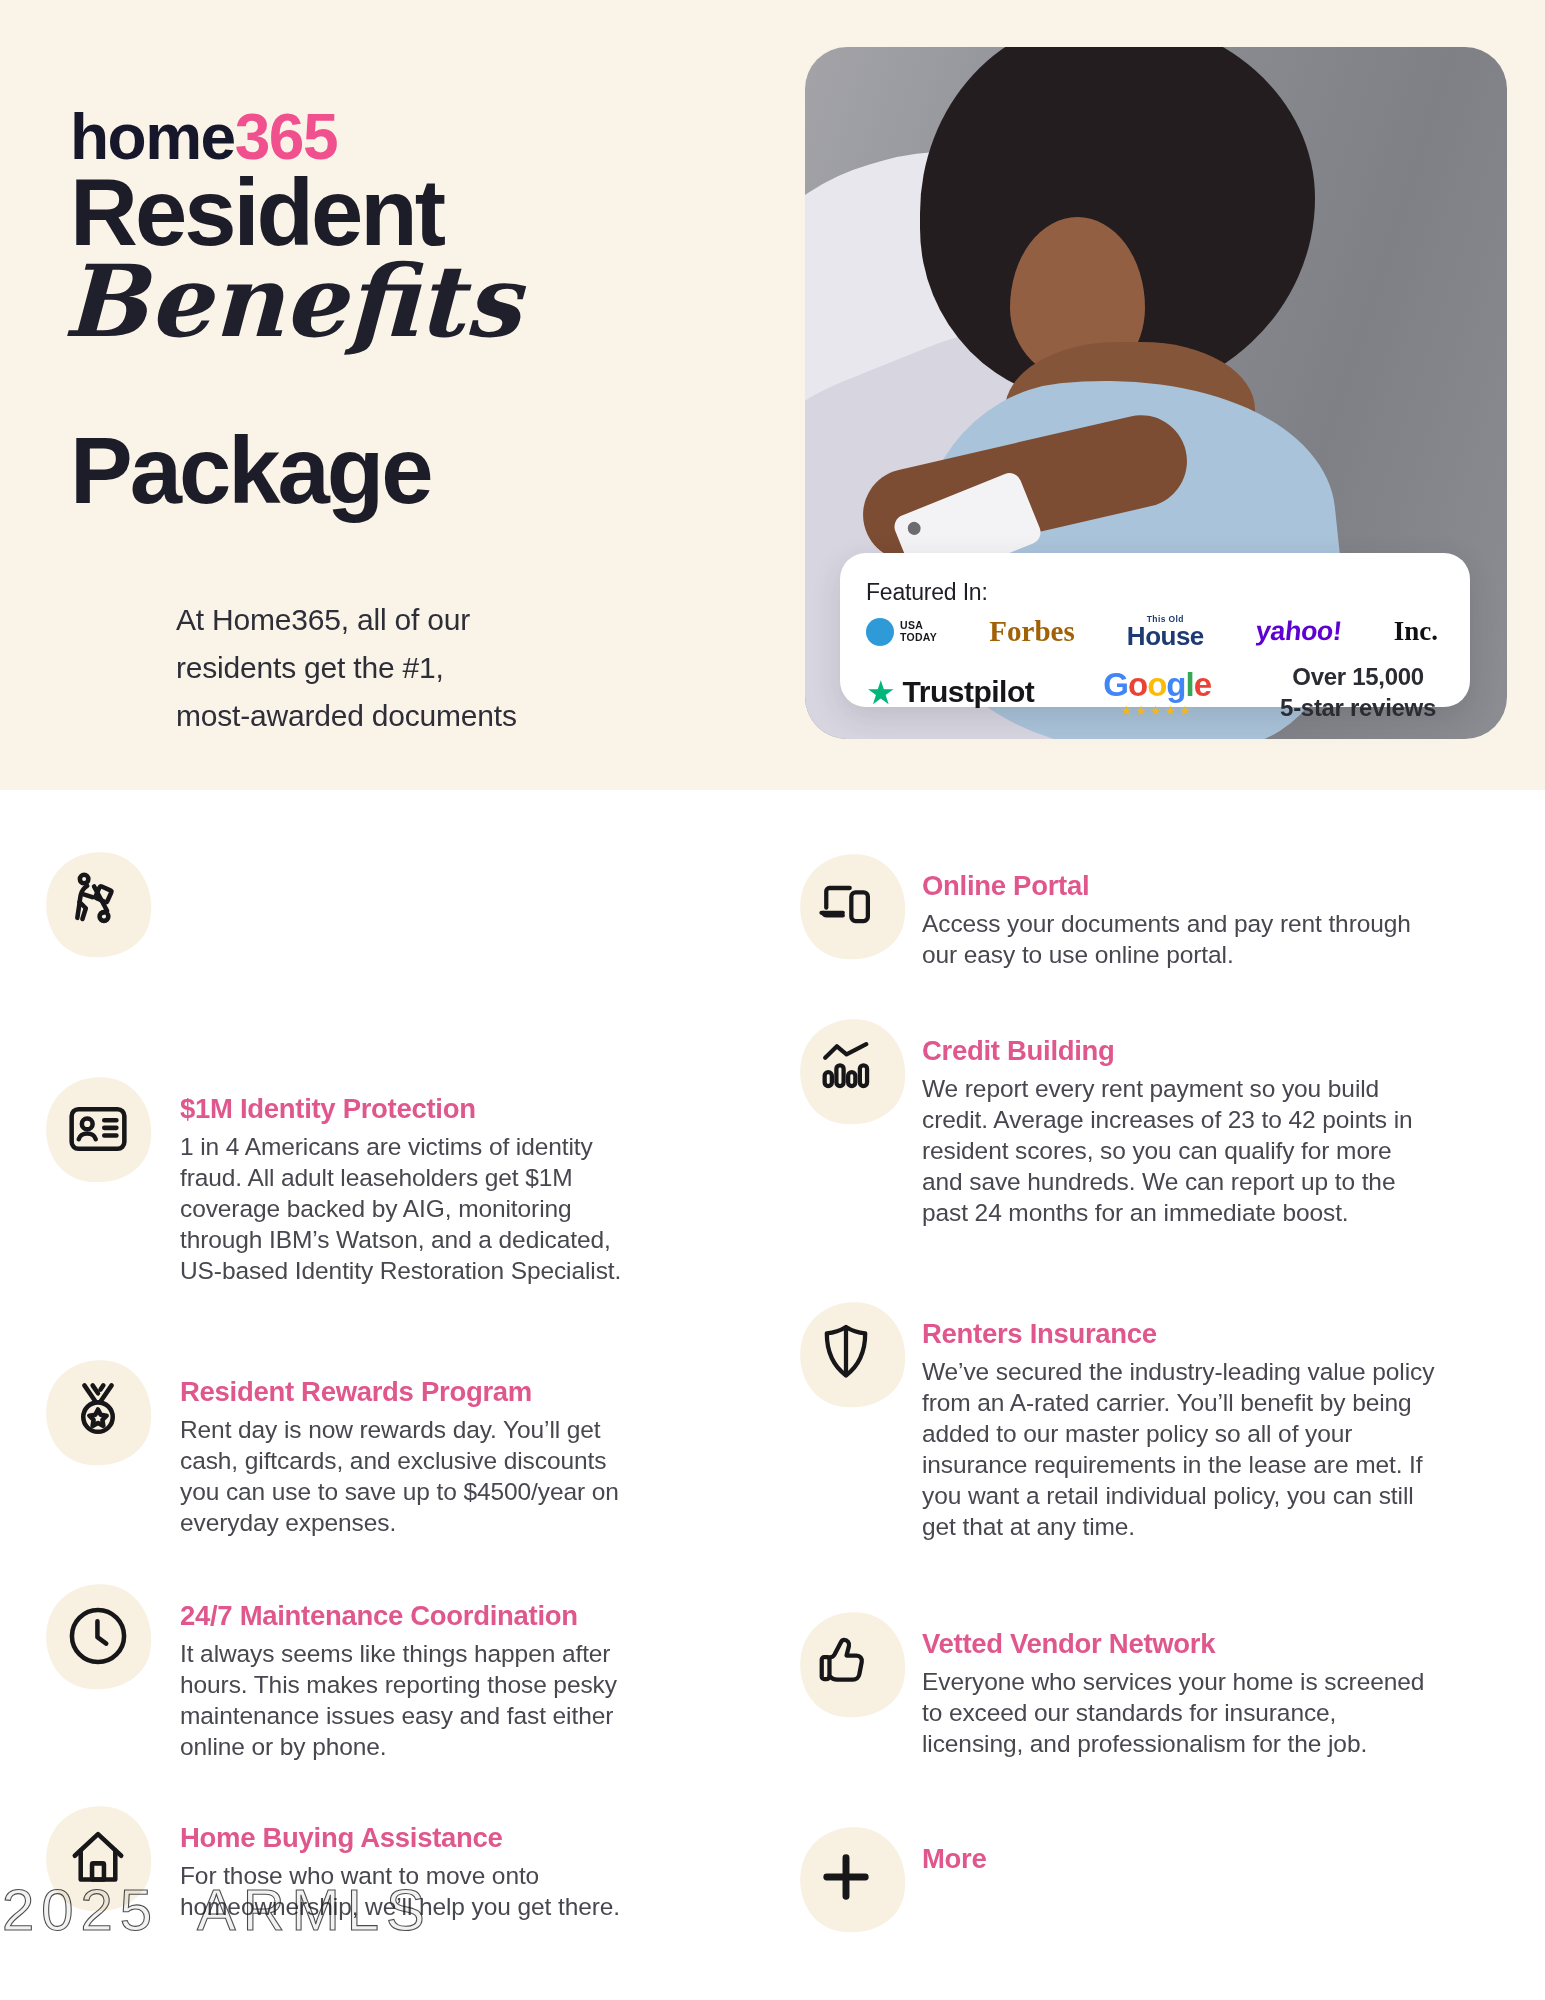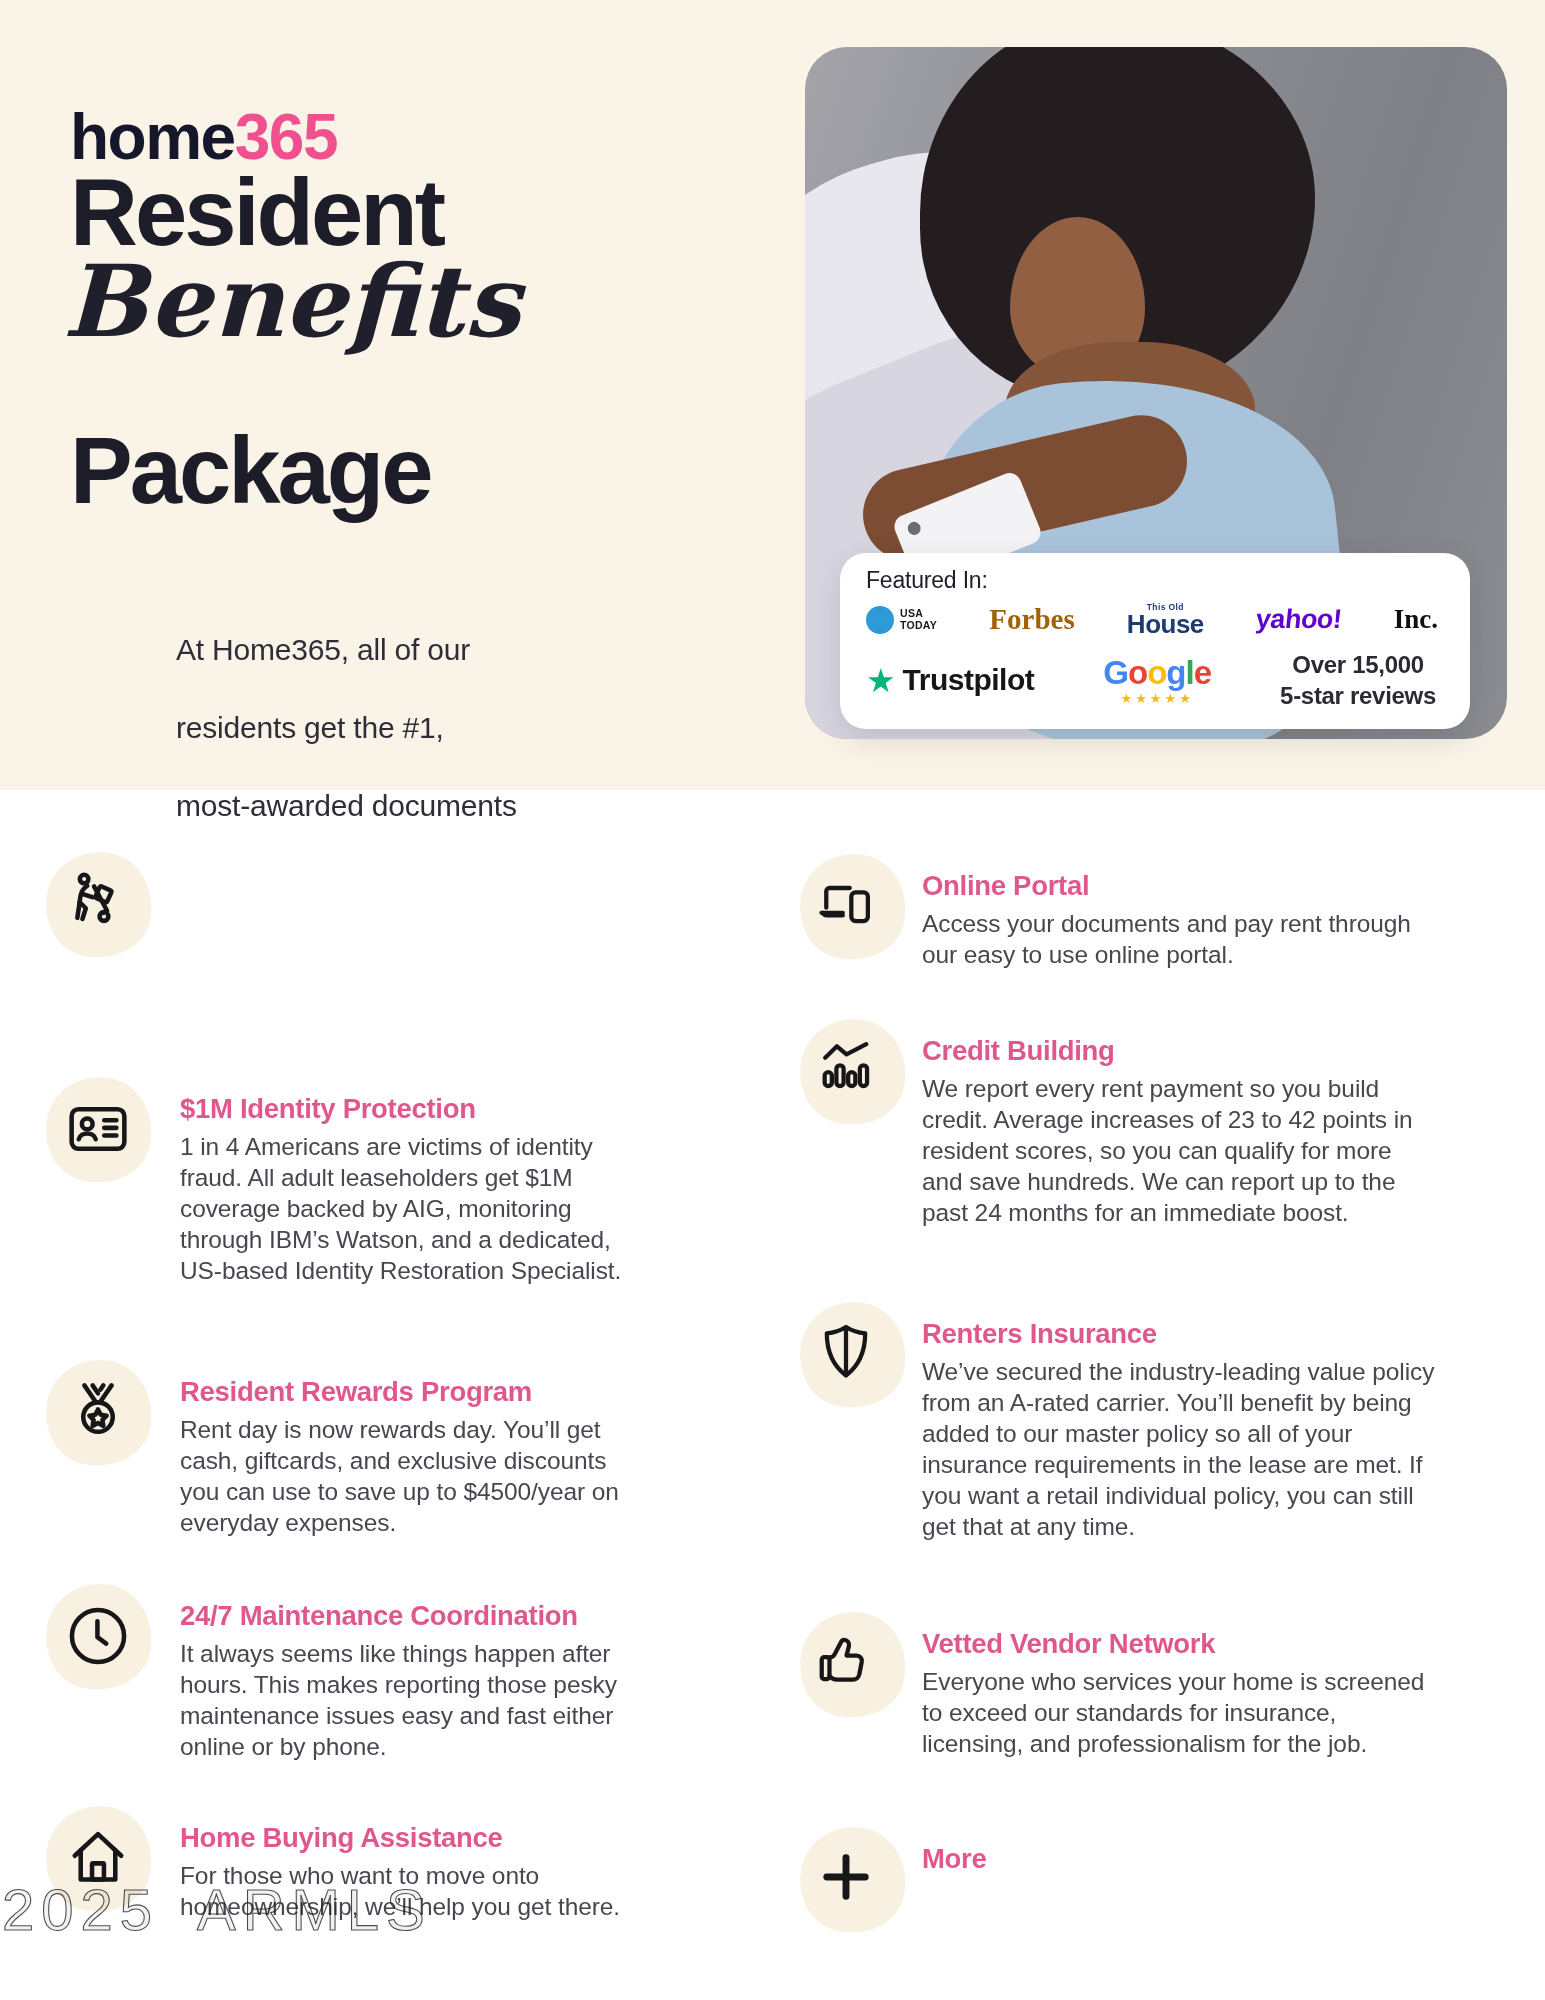"Featured In:" .featured-card { height: 176px -> 154px; padding: 14px 26px 12px -> 26px 26px 12px }
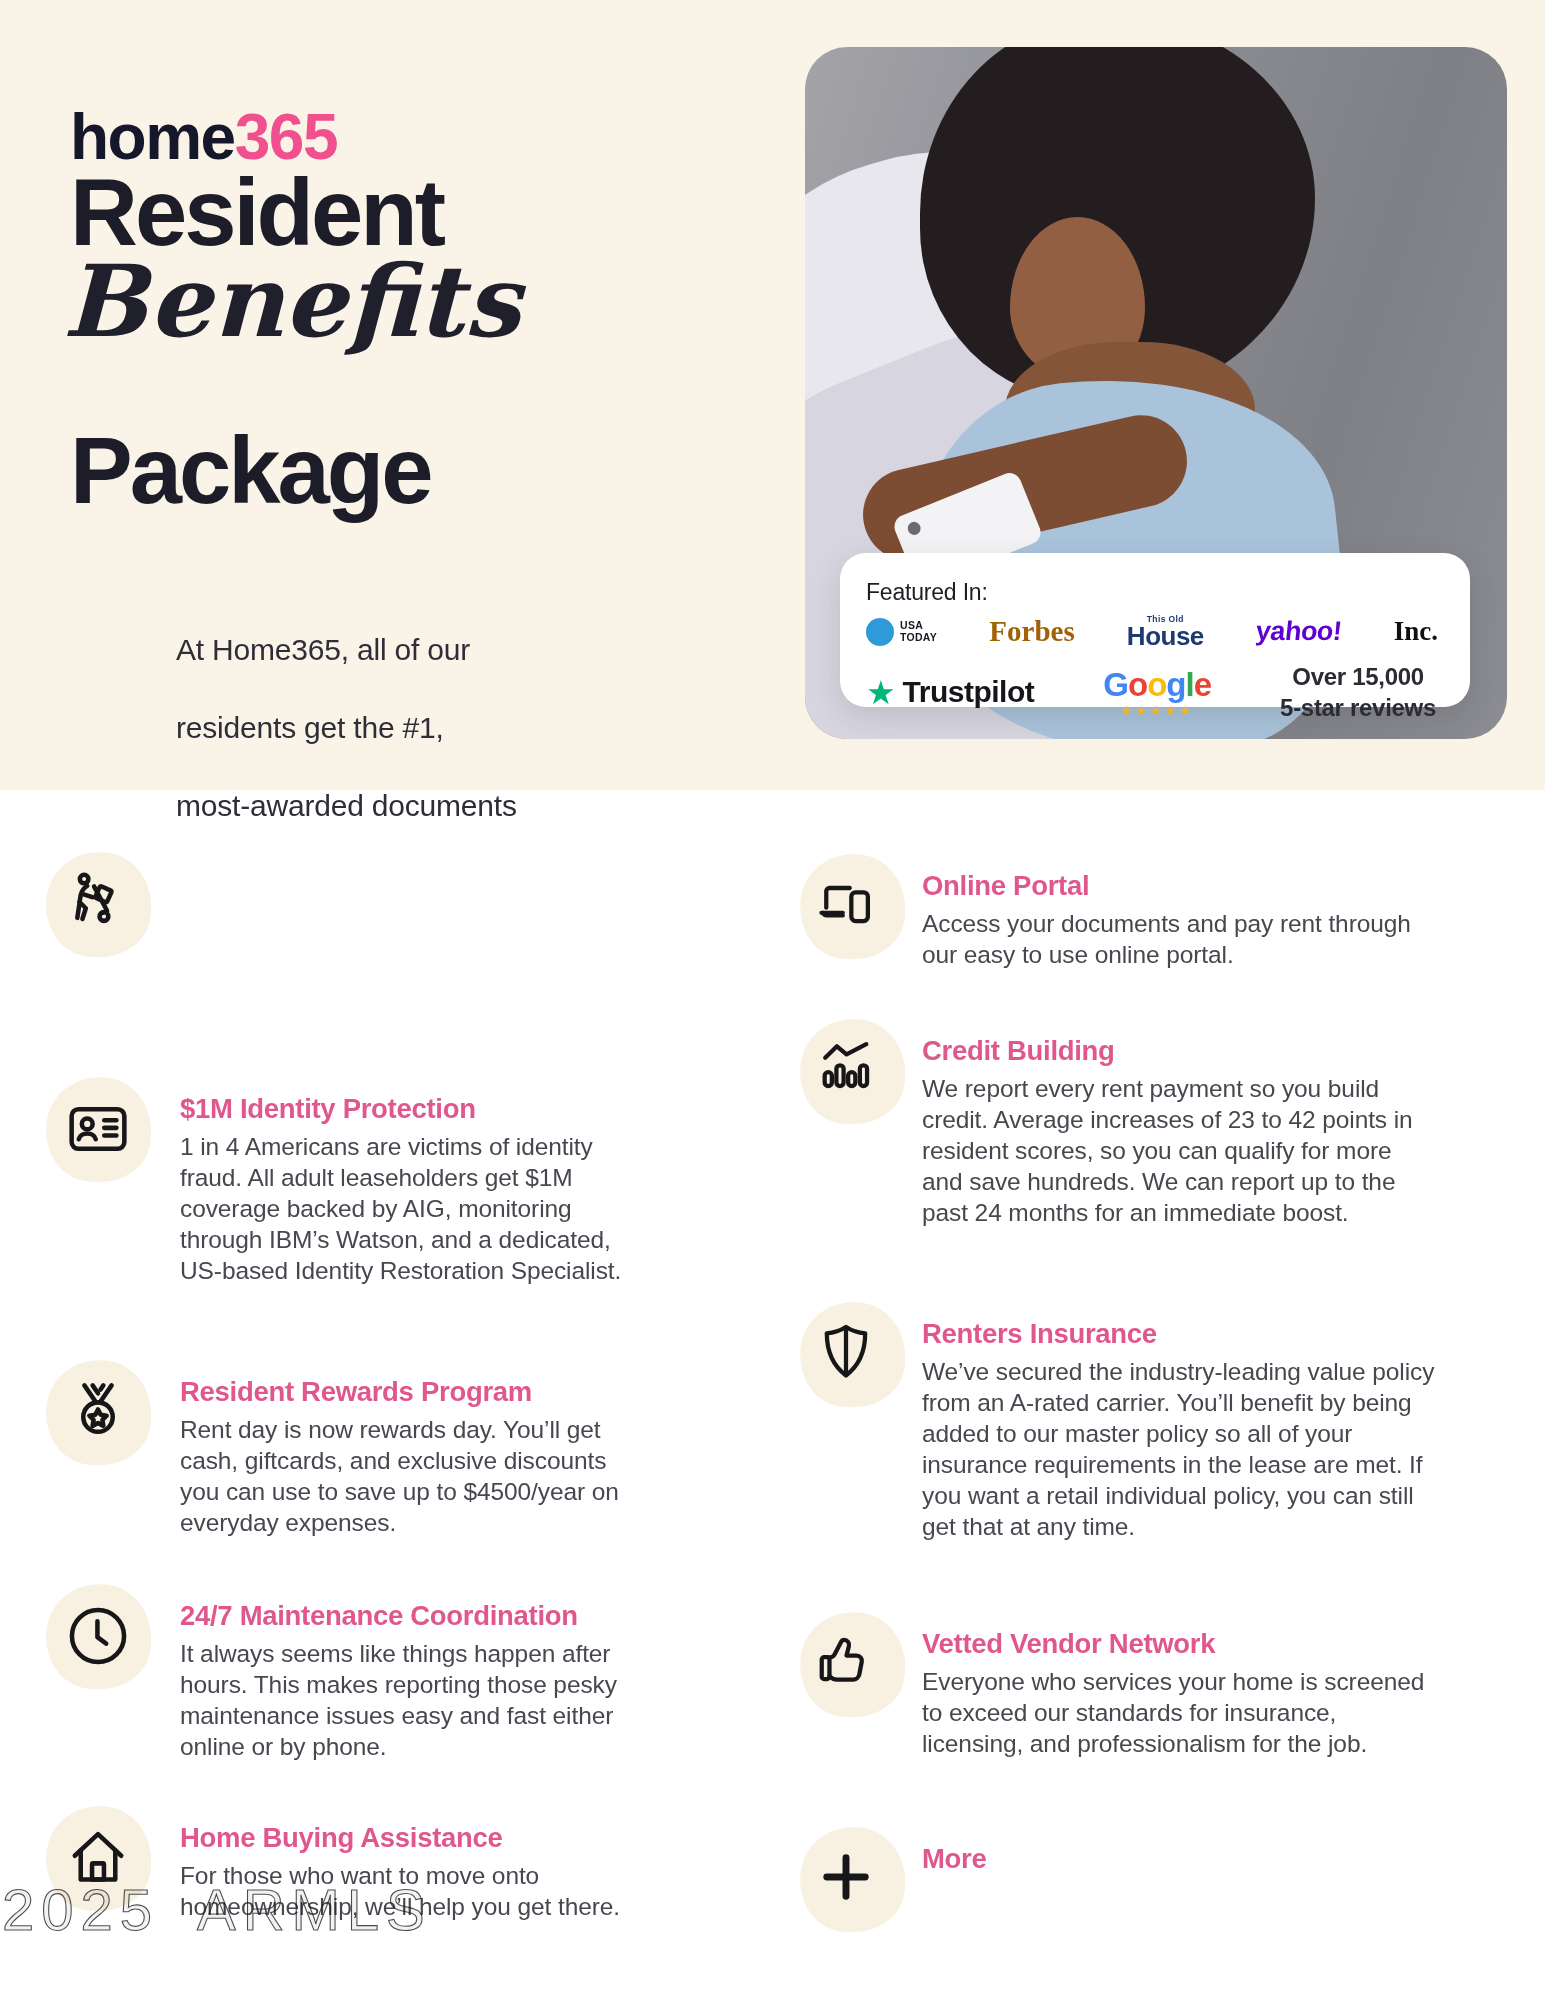"At Home365, all of our" .subtitle span { margin-top: 30px -> none }
